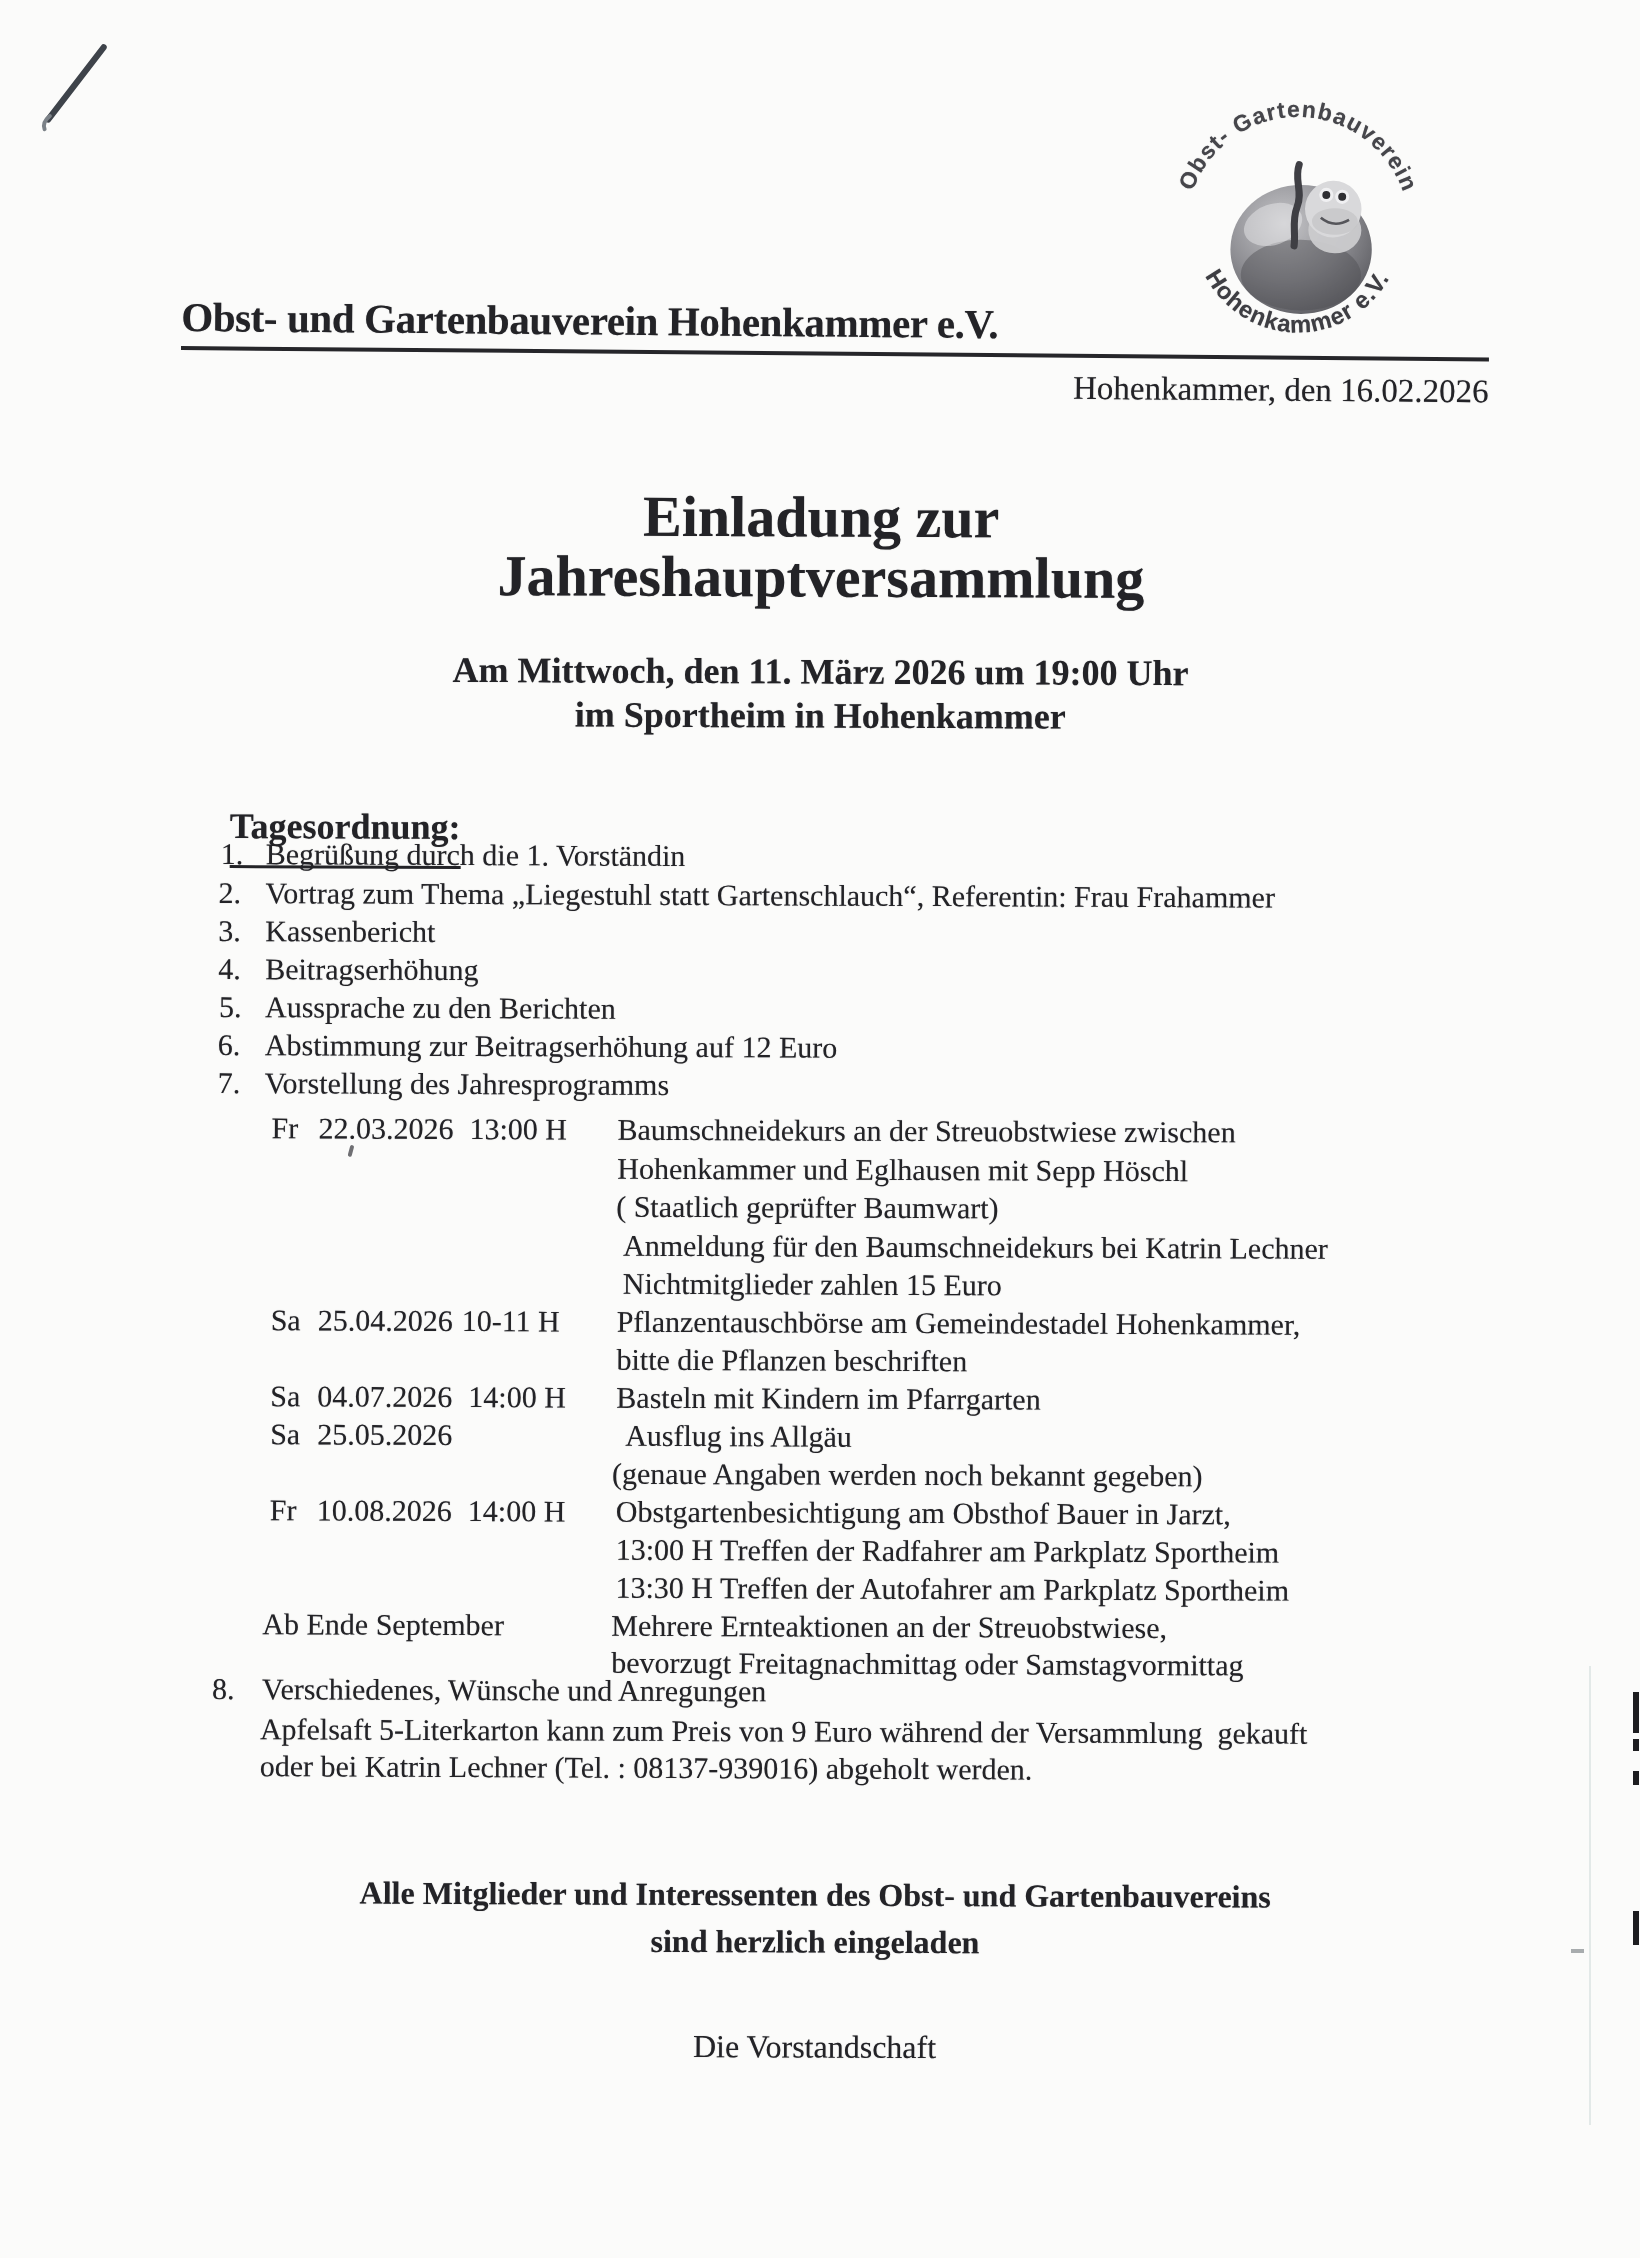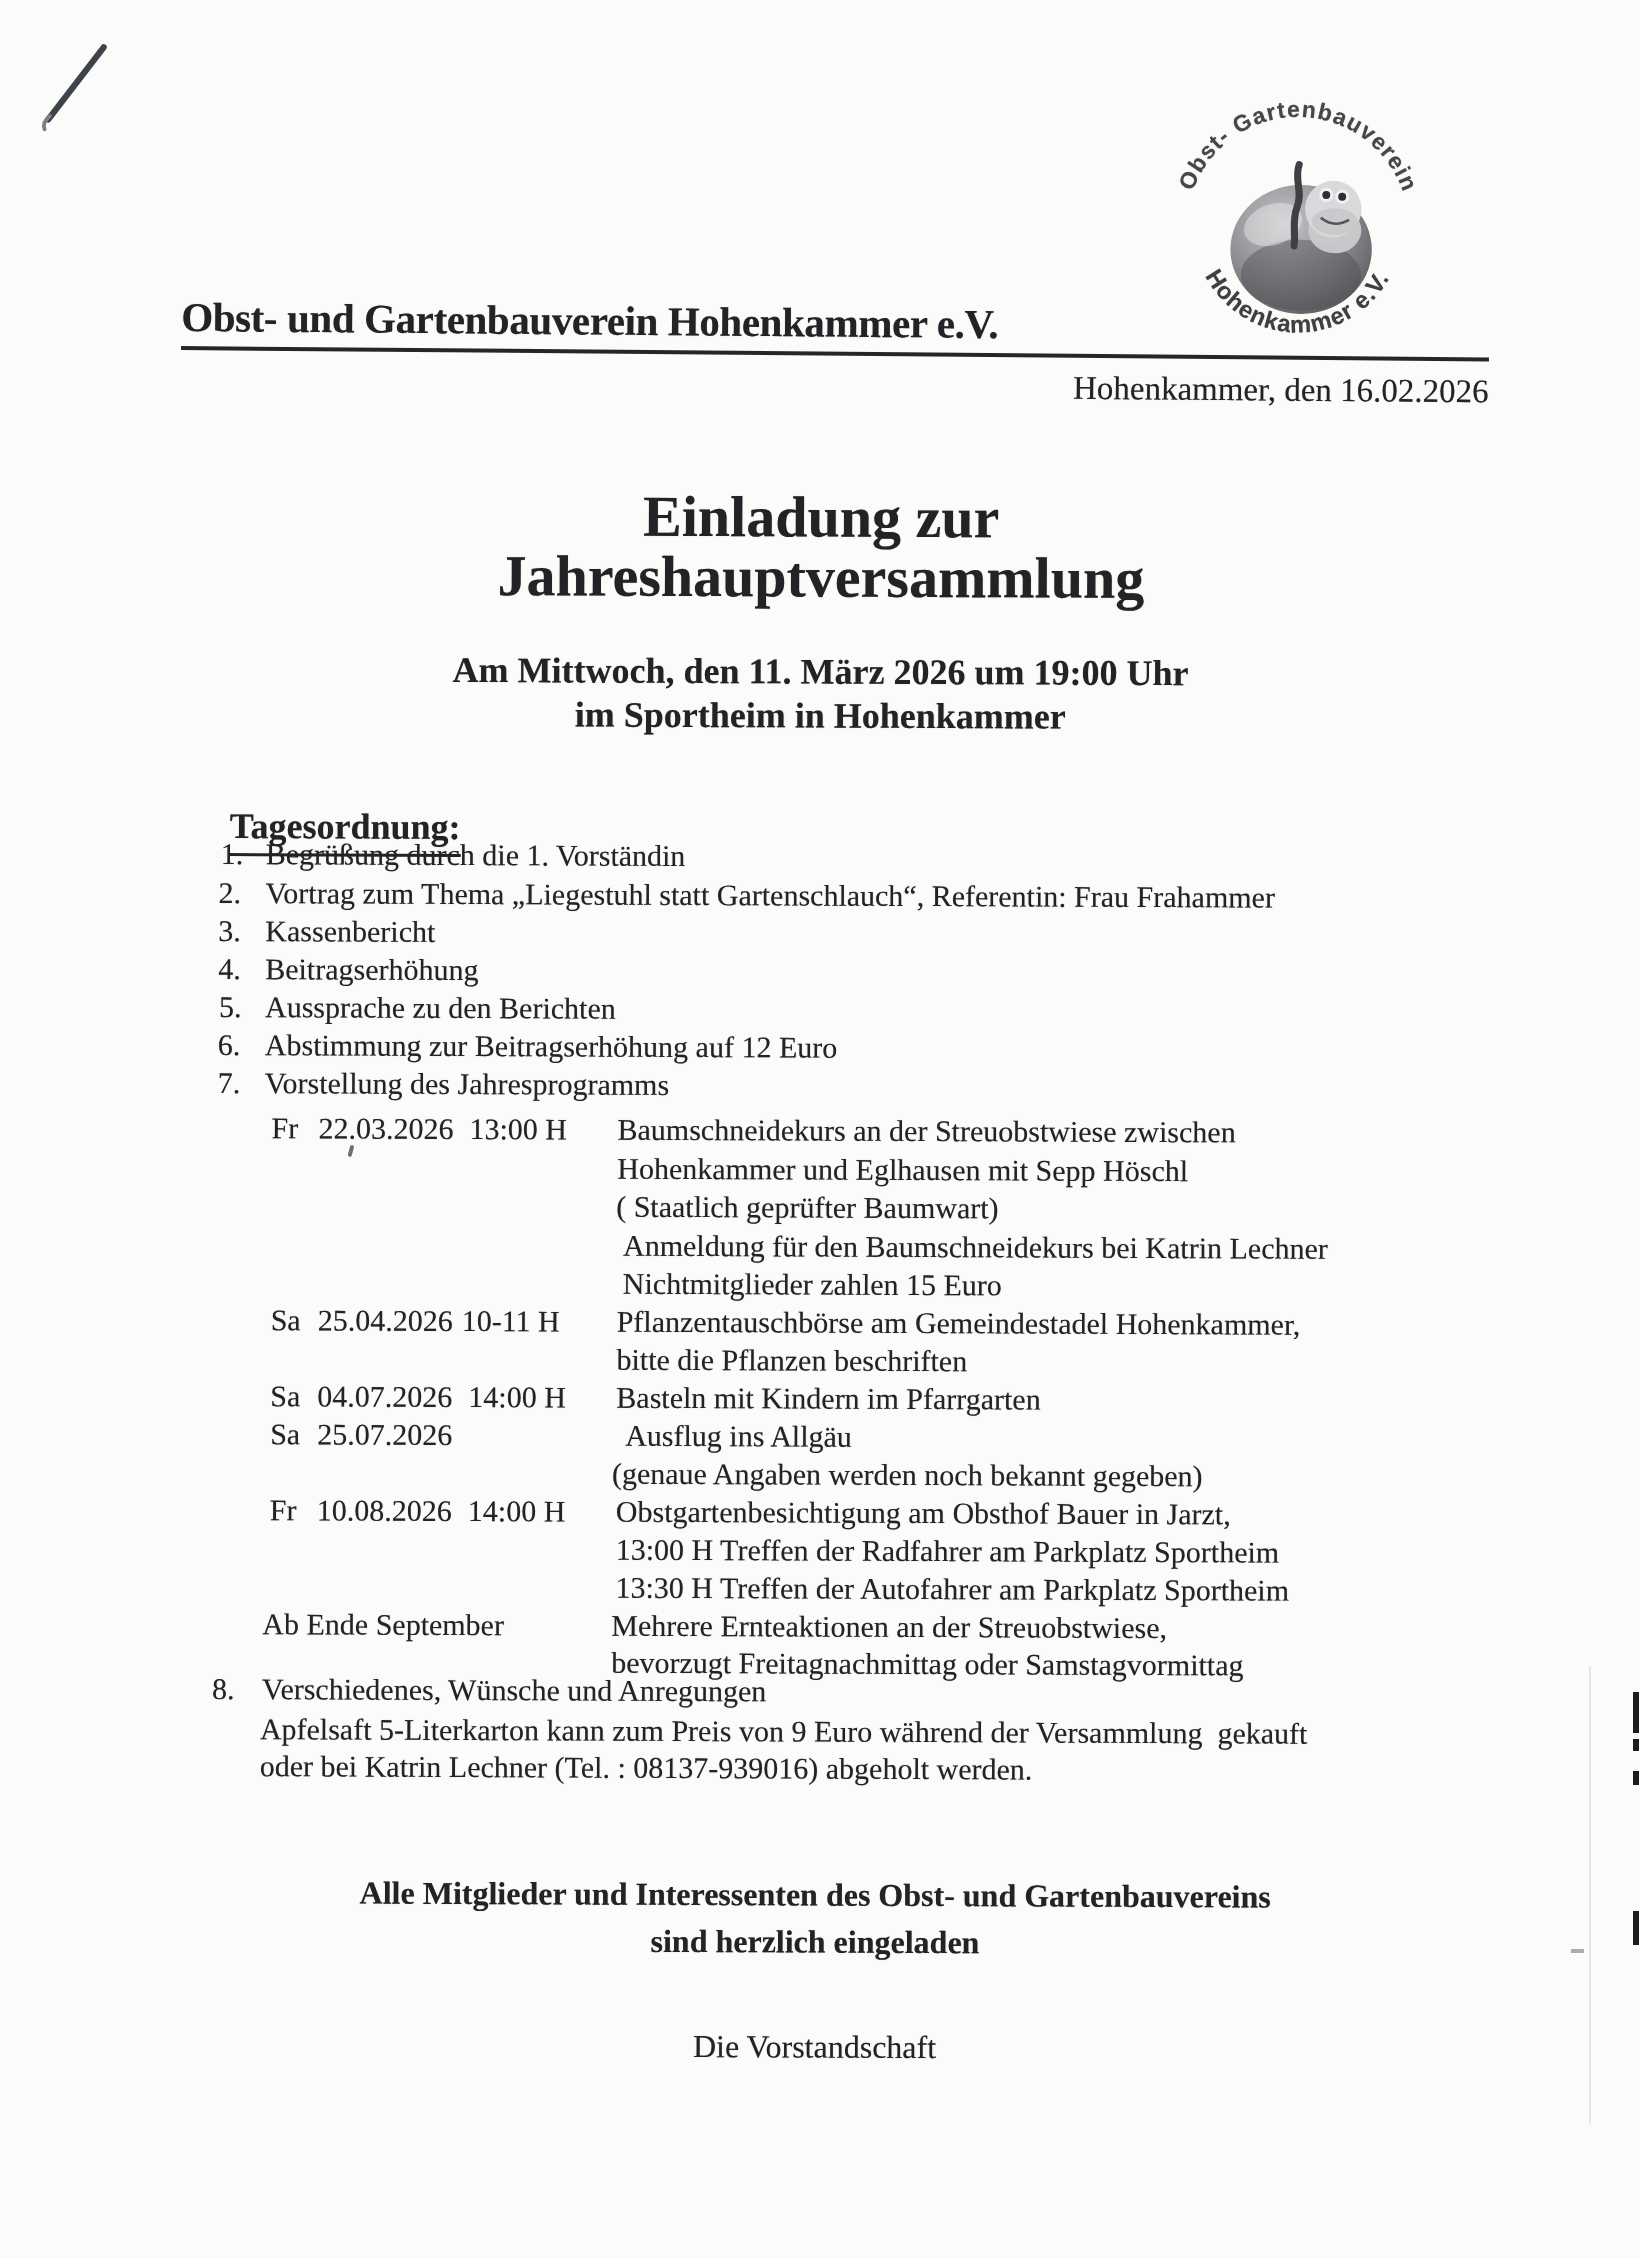"Tagesordnung:" .uline { padding-bottom: 6px -> 18px }
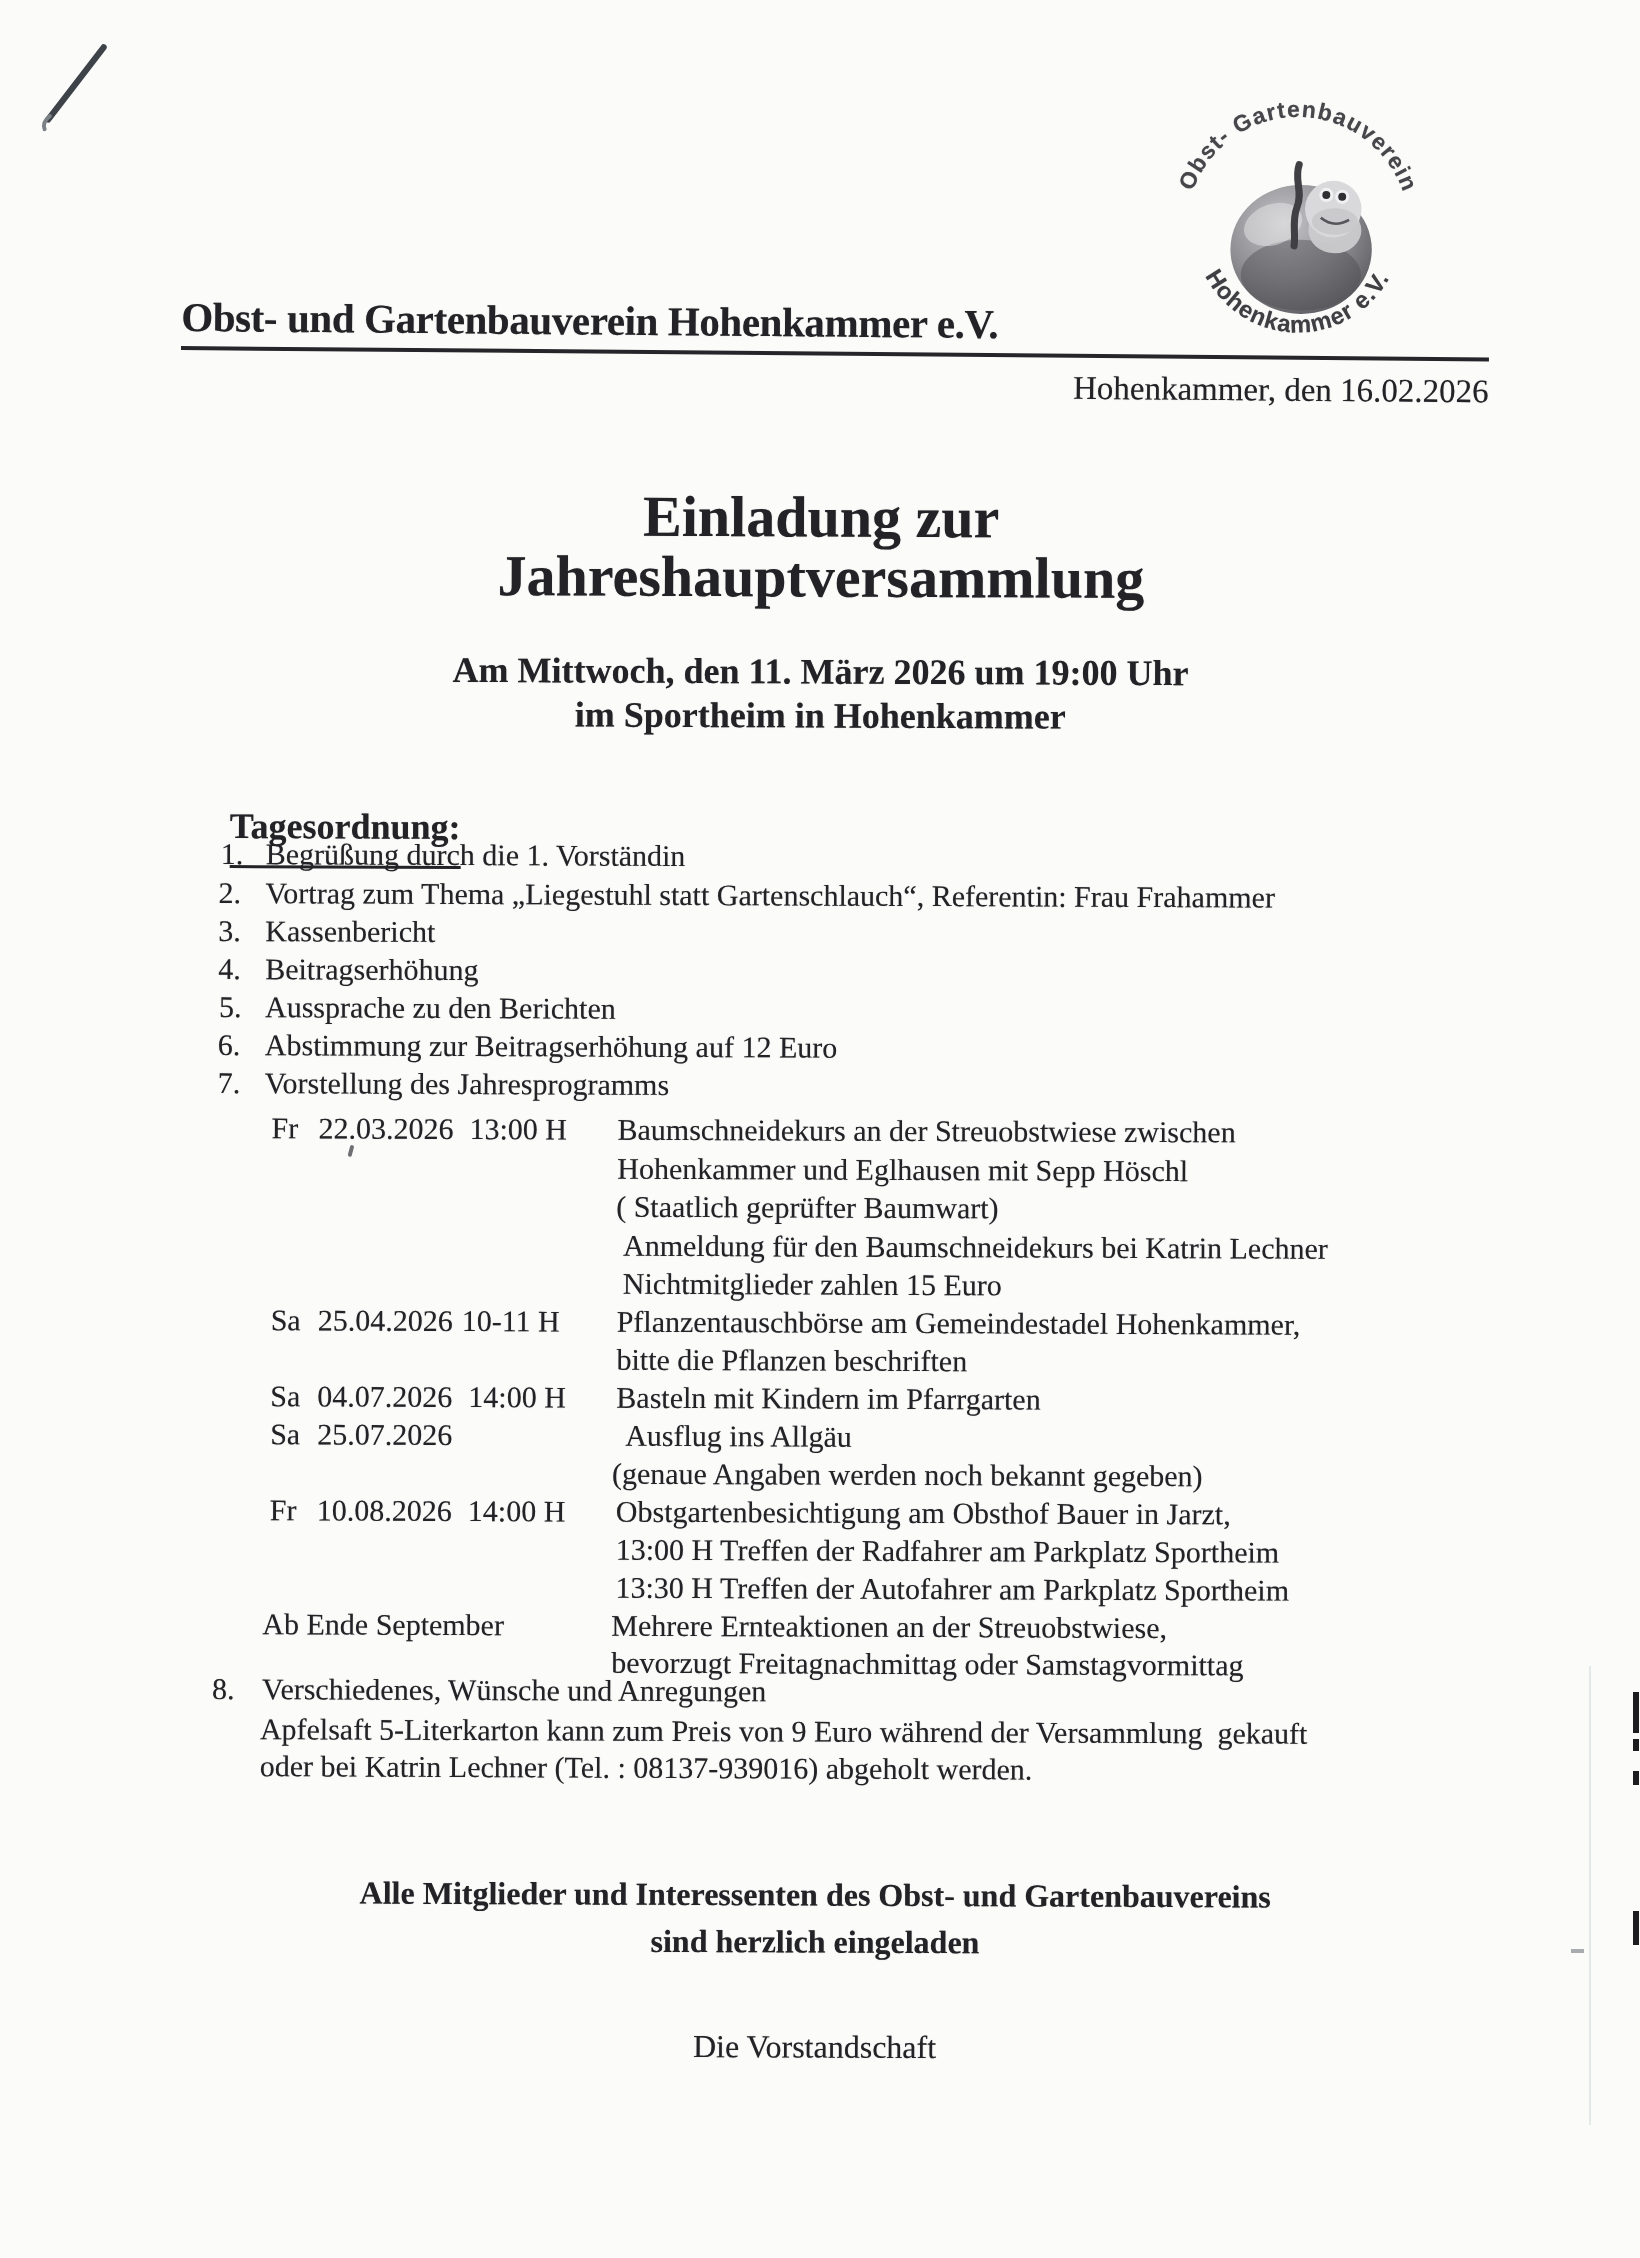"25.07.2026" span { text: 25.07.2026 -> 25.05.2026 }
